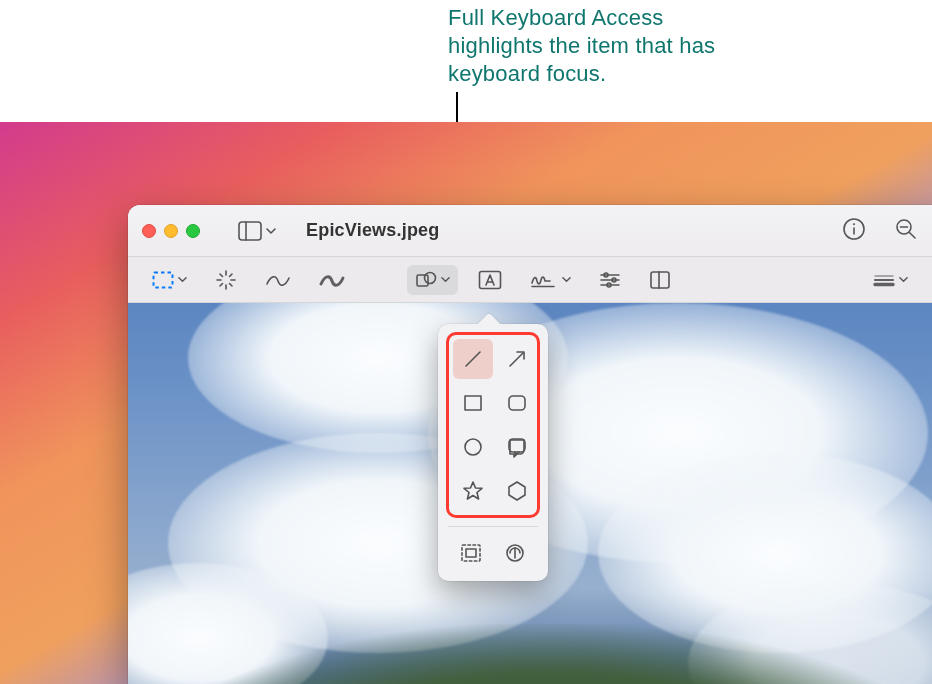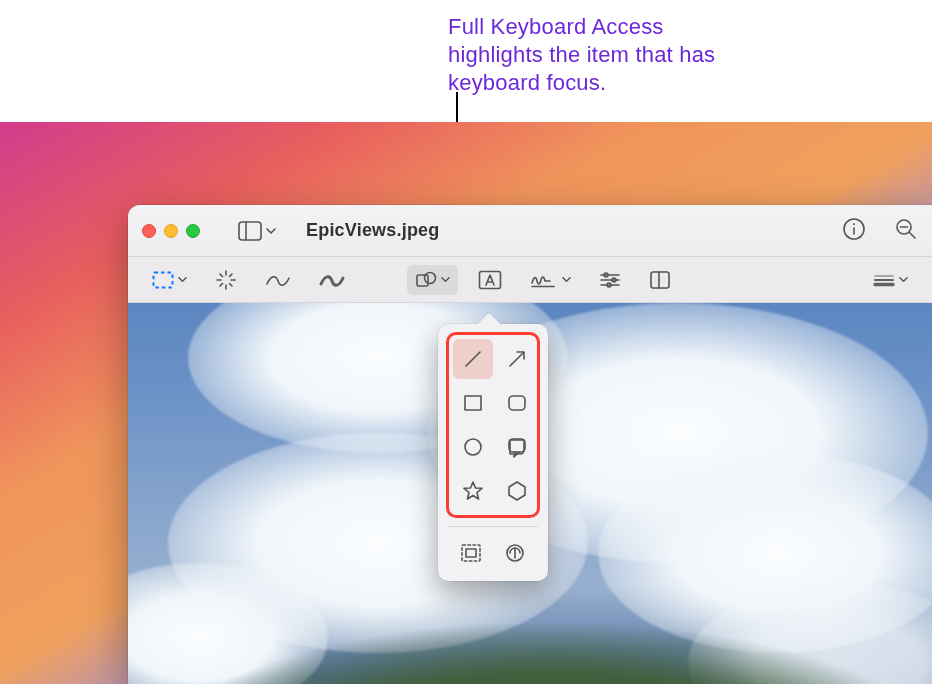"Full Keyboard Access highlights the" .caption { color: #6d28d9 -> #0f766e; top: 13px -> 4px }
